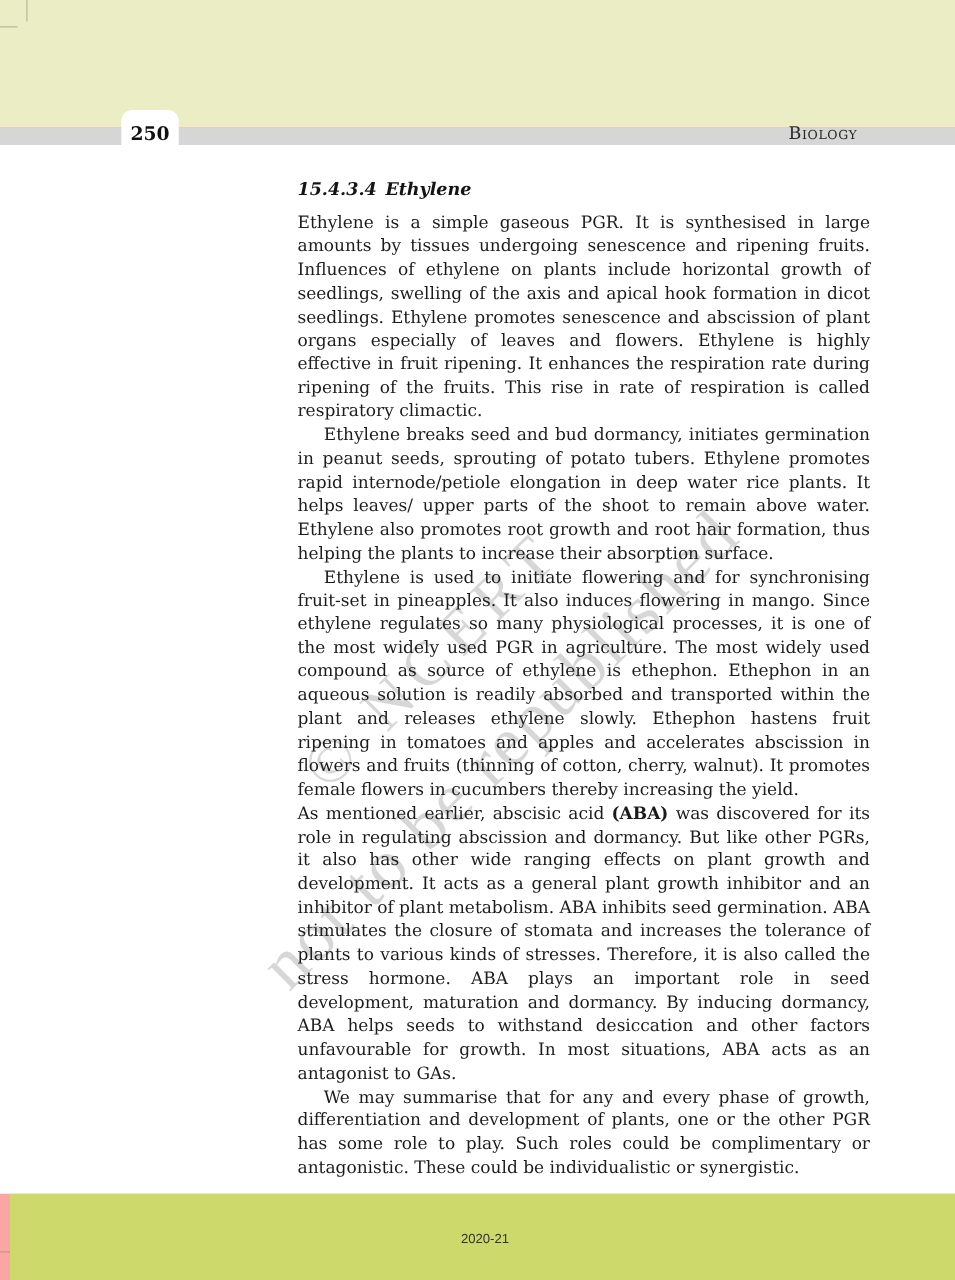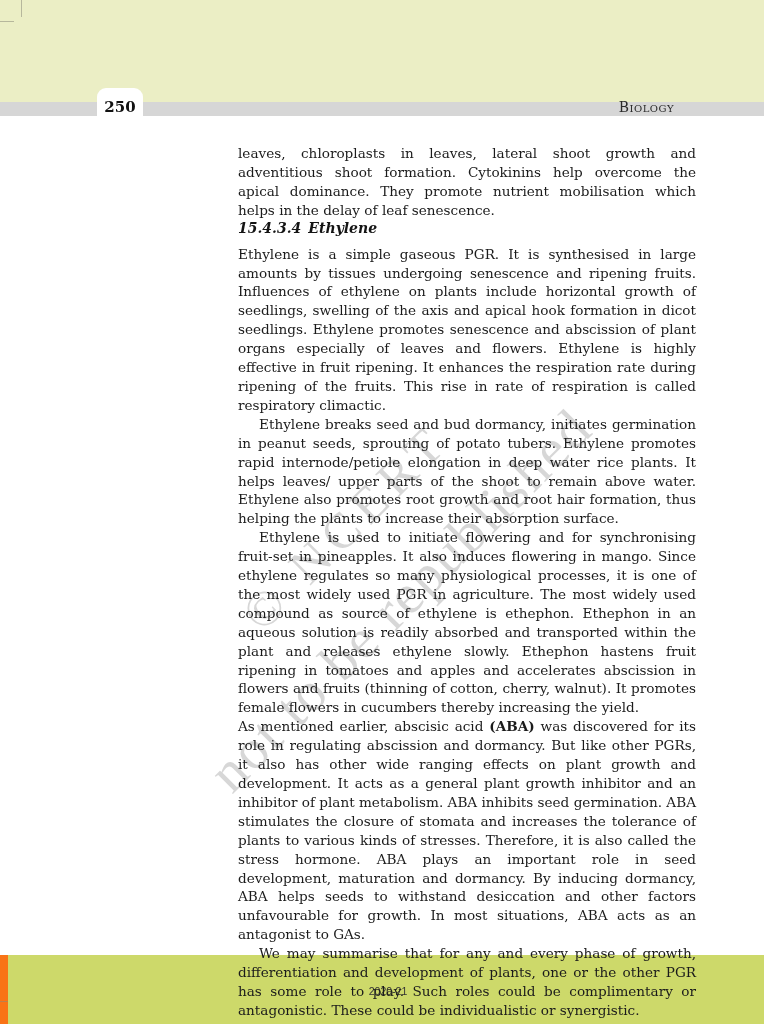"250" .page { background: #f97316 -> #fca5a5 }
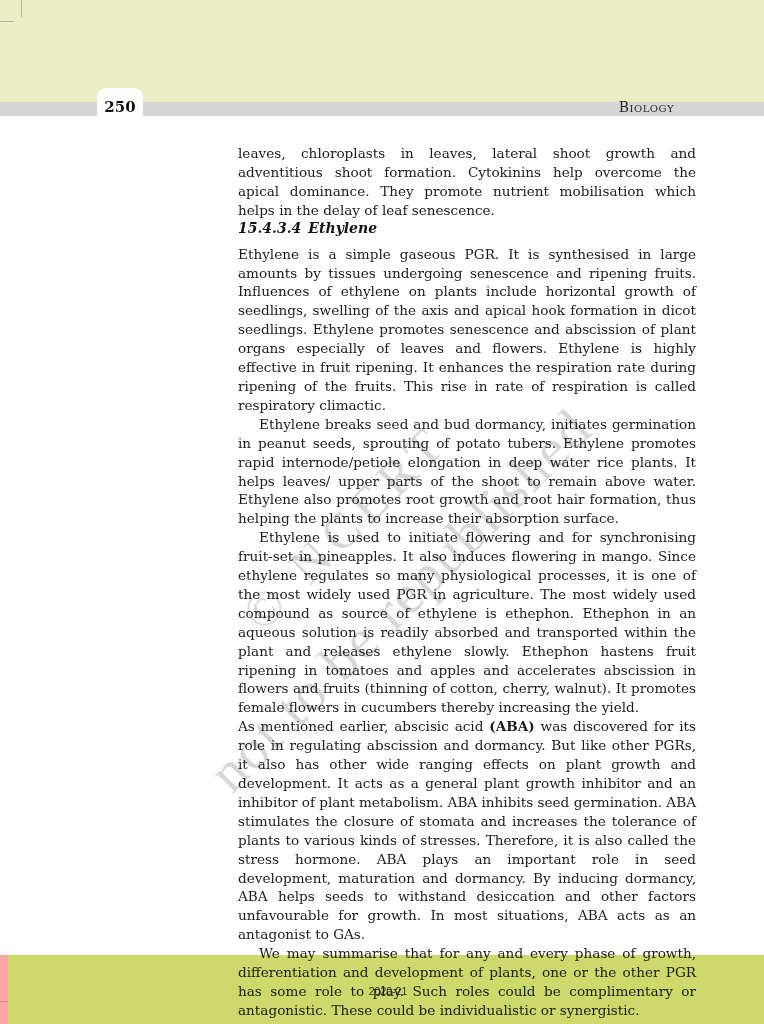"Biology" .subject { right: 90px -> 78px }
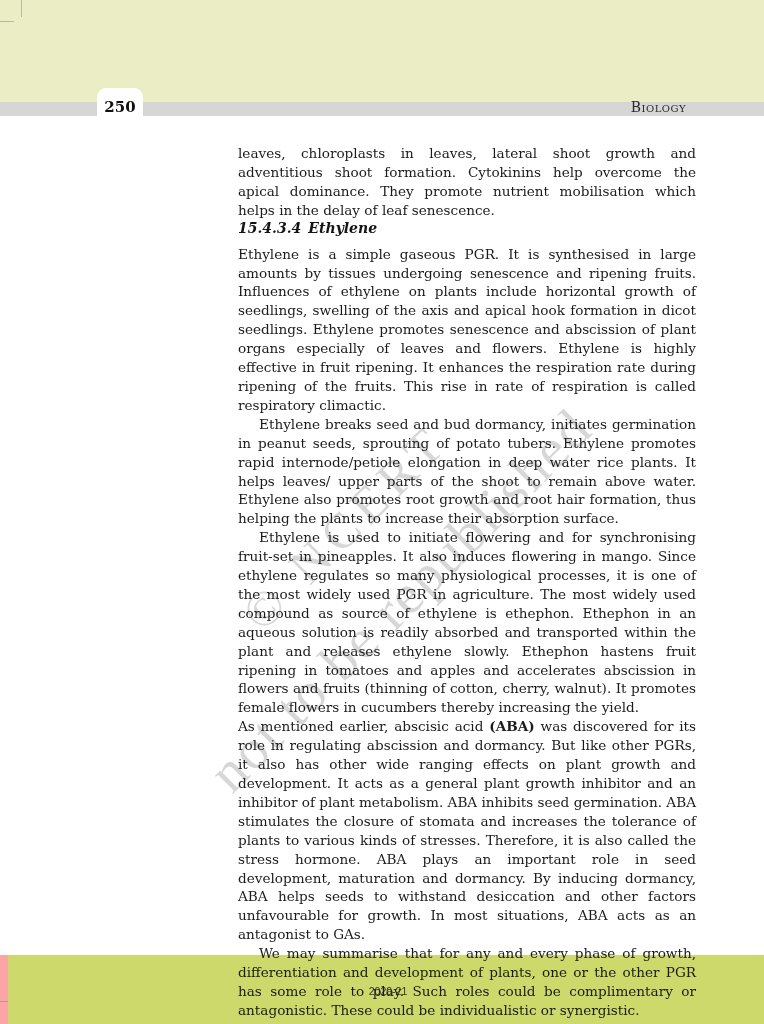"leaves, chloroplasts in leaves, lateral" p.para { html: <p>leaves, chloroplasts in leaves, lateral shoot growth and adventitious shoot formation. Cytokinins help overcome the apical dominance. They promote nutrient mobilisation which helps in the delay of leaf senescence.</p> -> none }
